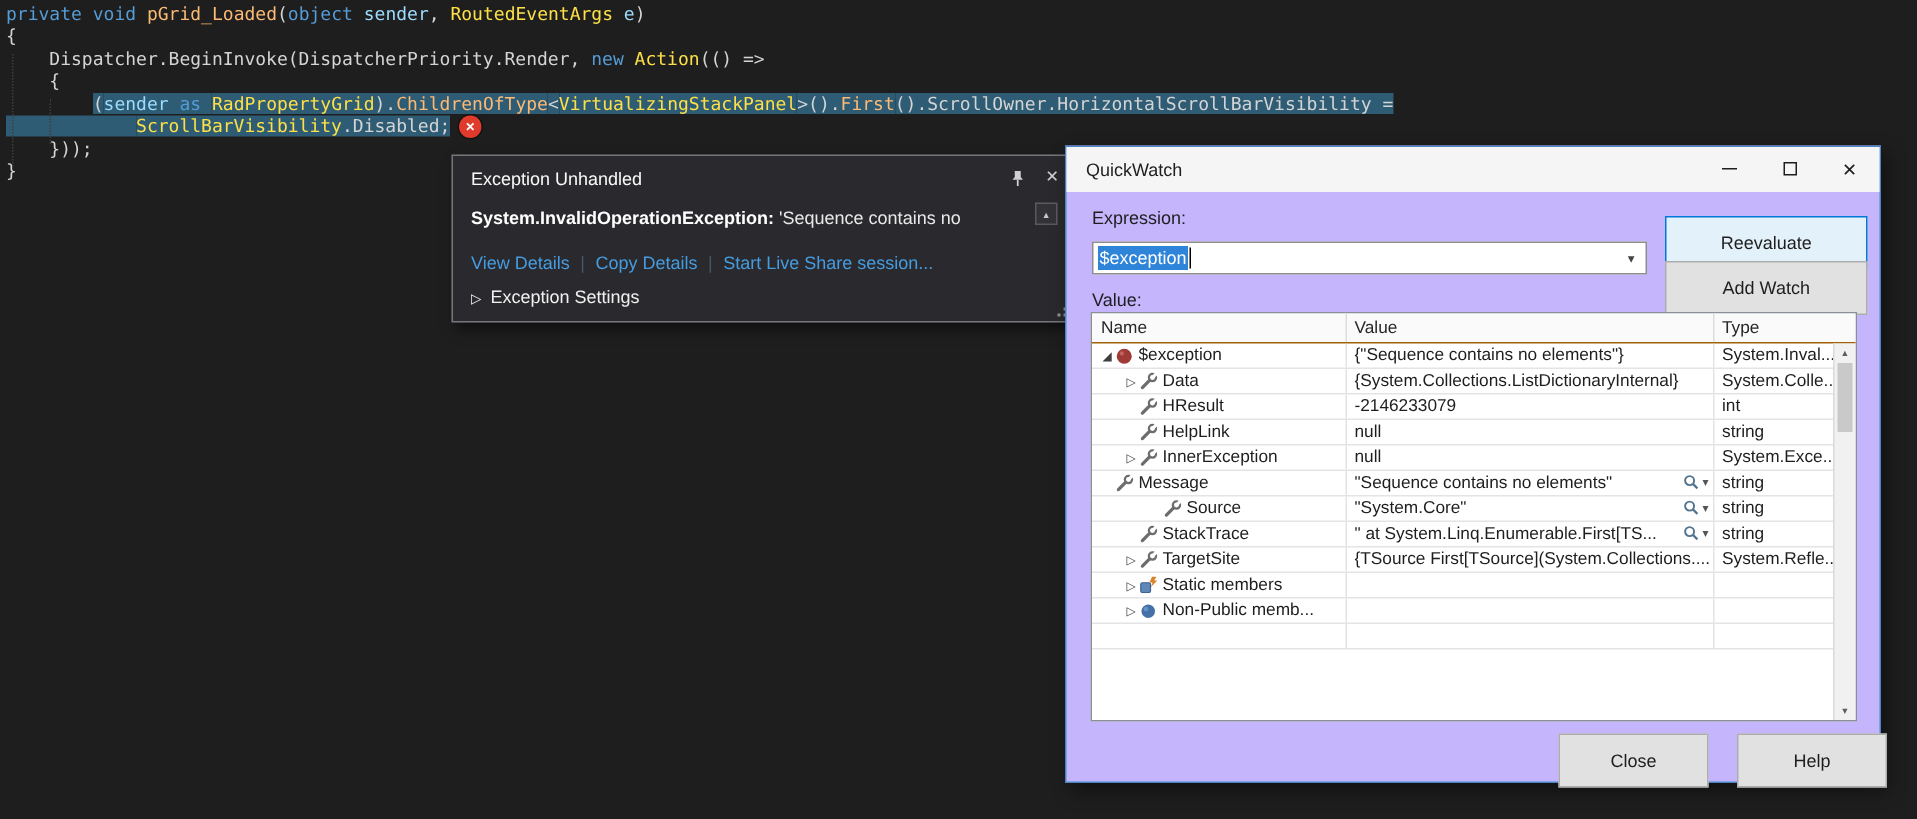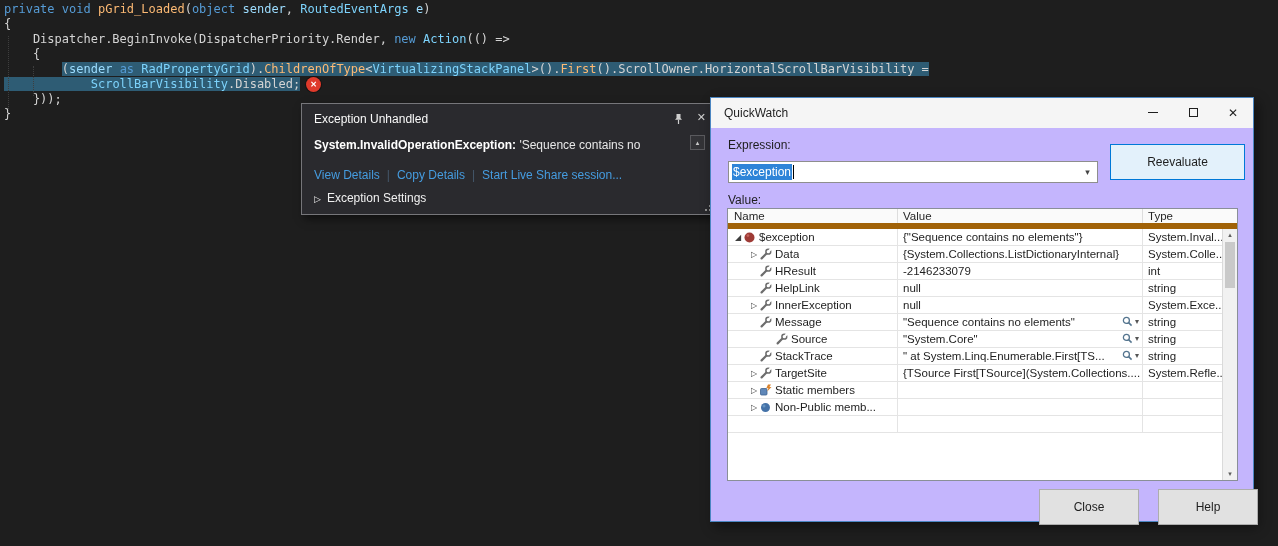"RoutedEventArgs" .tok-ty { color: #7dd3fc -> #fde047 }
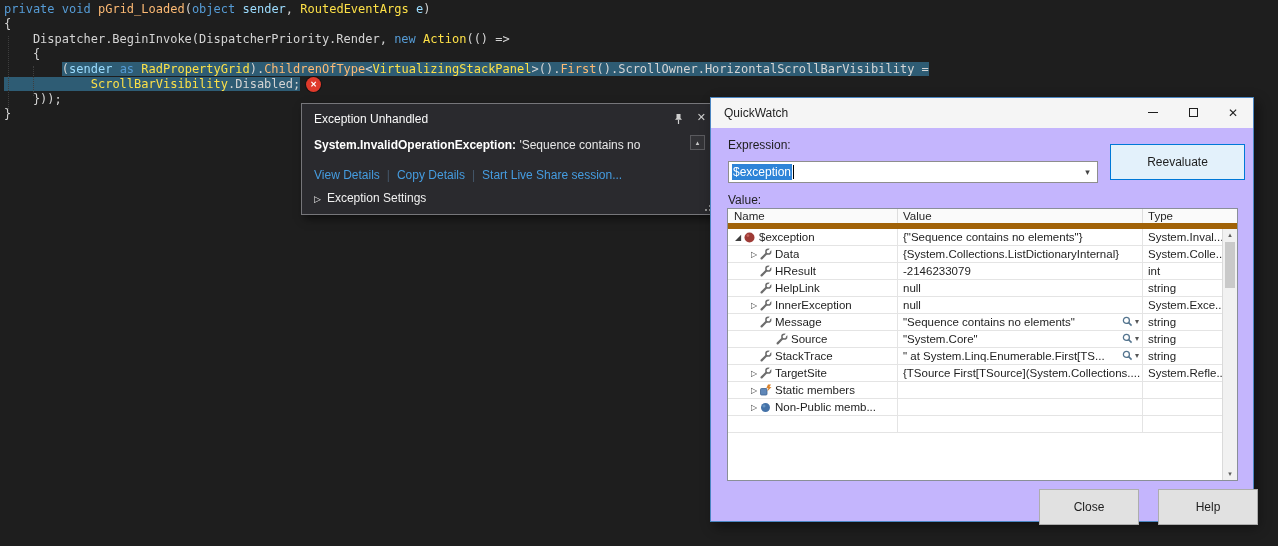"Add Watch" button.btn { html: none -> <button>Add Watch</button> }
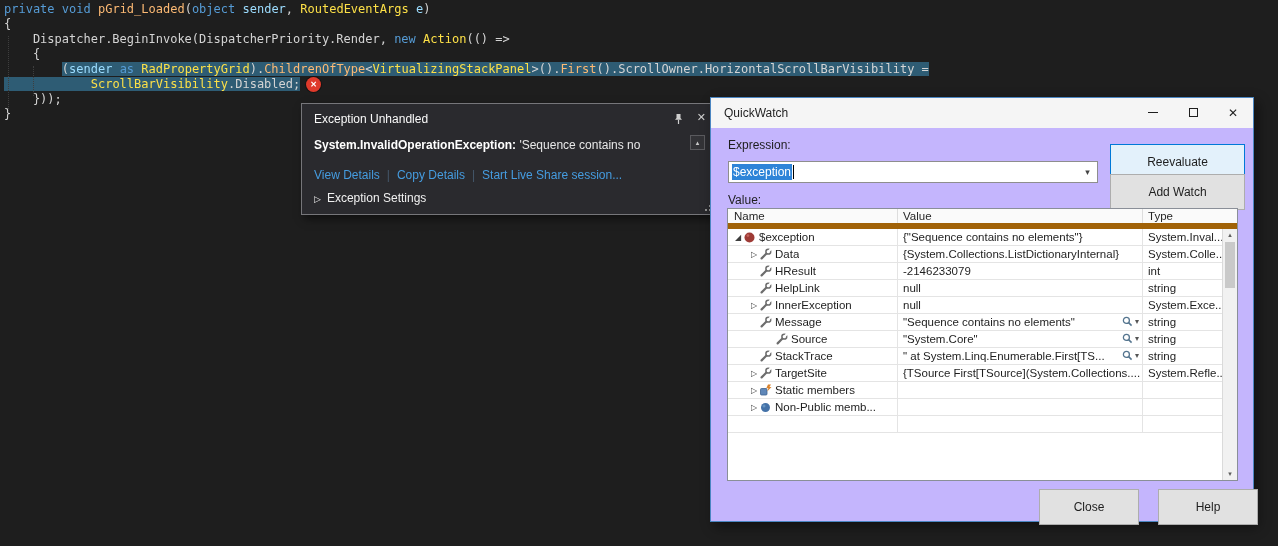"Name" .wheader { border-bottom: 6px solid #a16207 -> 1px solid #a16207 }
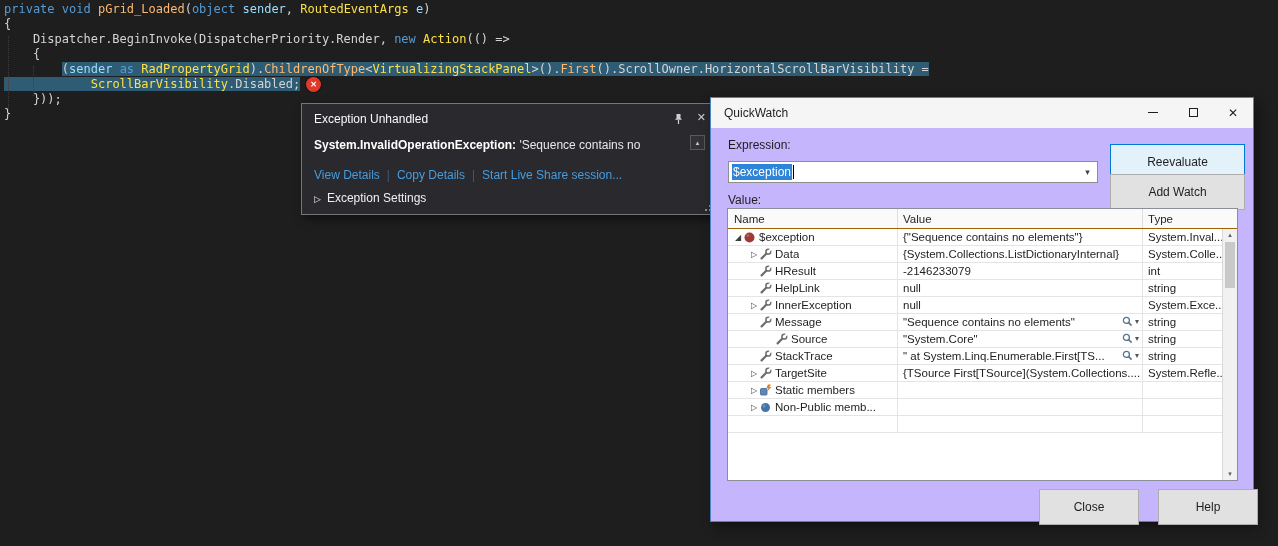"Message" div.wc { padding-left: 20px -> 4px }
